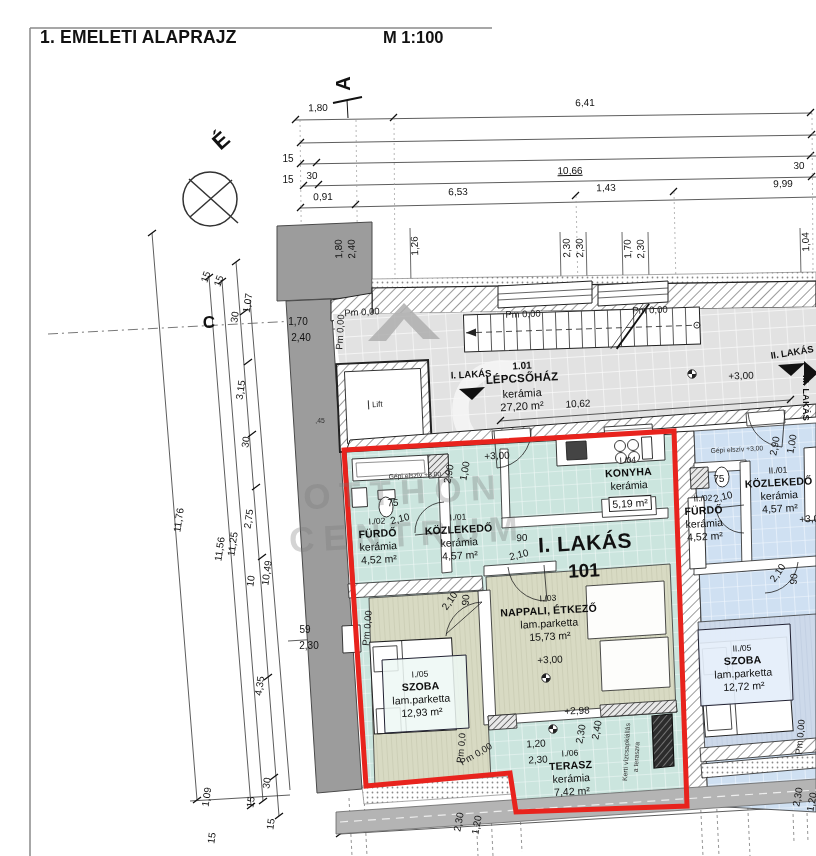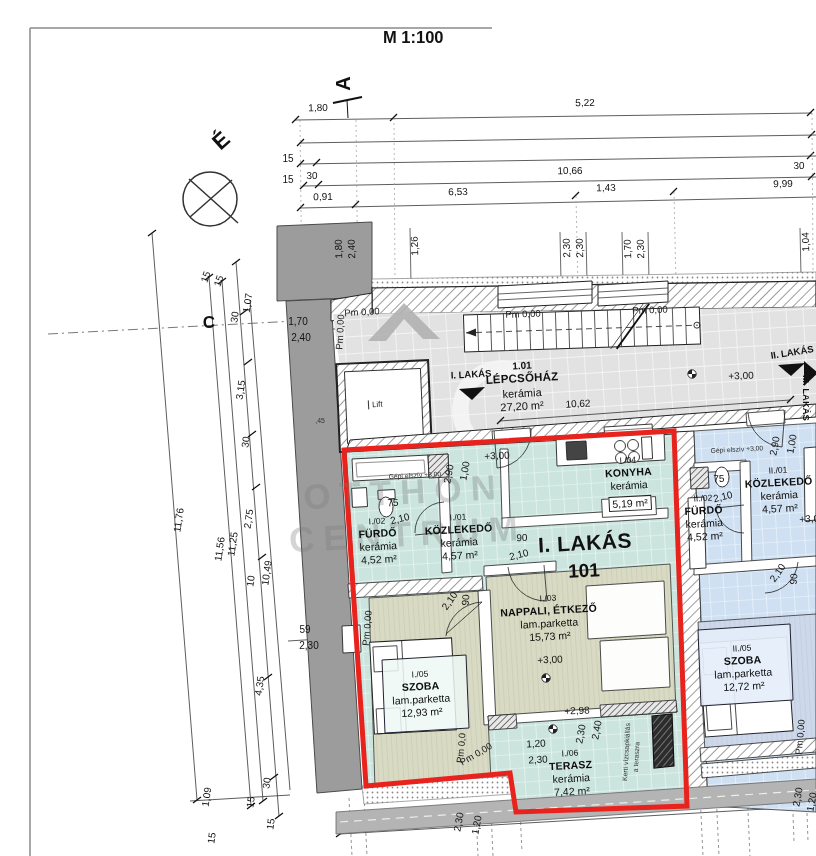"1. EMELETI ALAPRAJZ" div.abs { html: none -> <div>1. EMELETI ALAPRAJZ</div> }
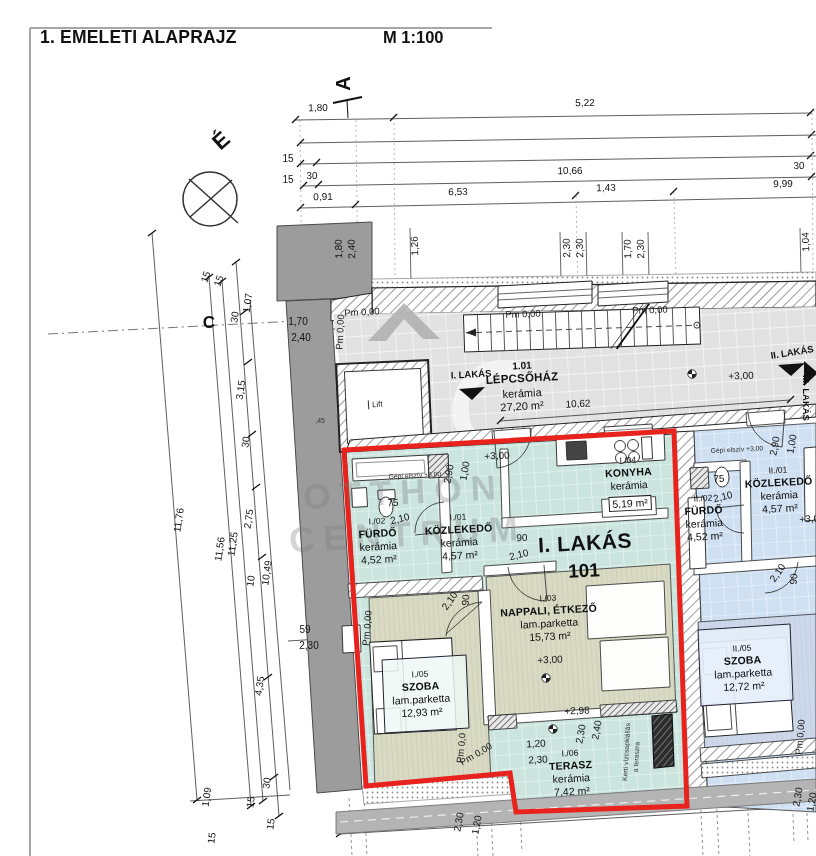"5,22" span.ann { text: 5,22 -> 6,41 }
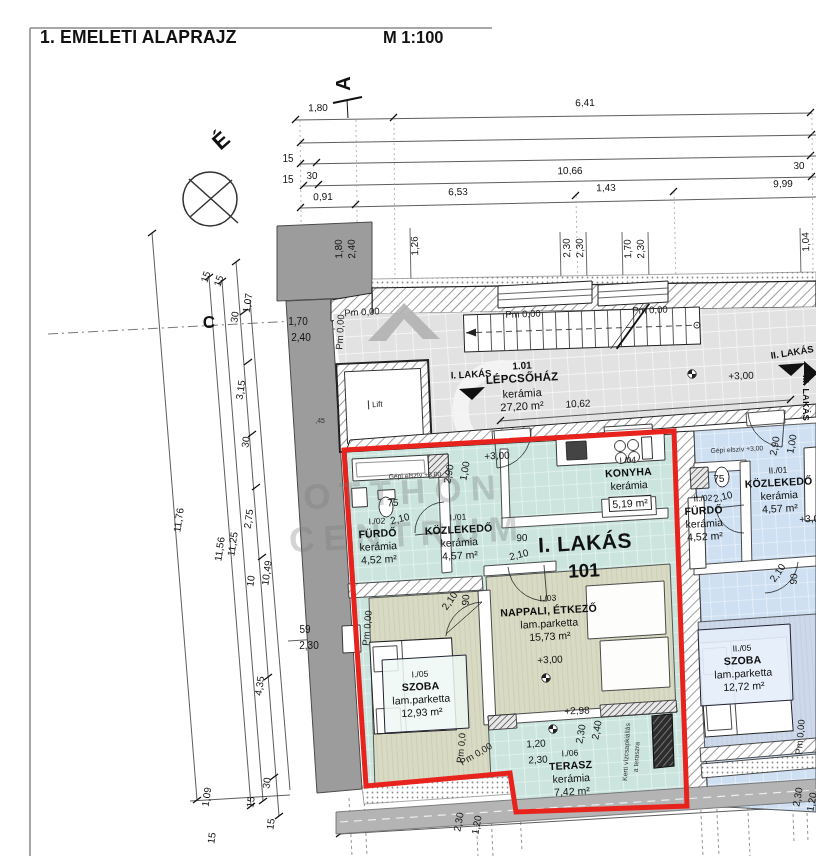"10,66" span.ann { text-decoration: none -> underline }
